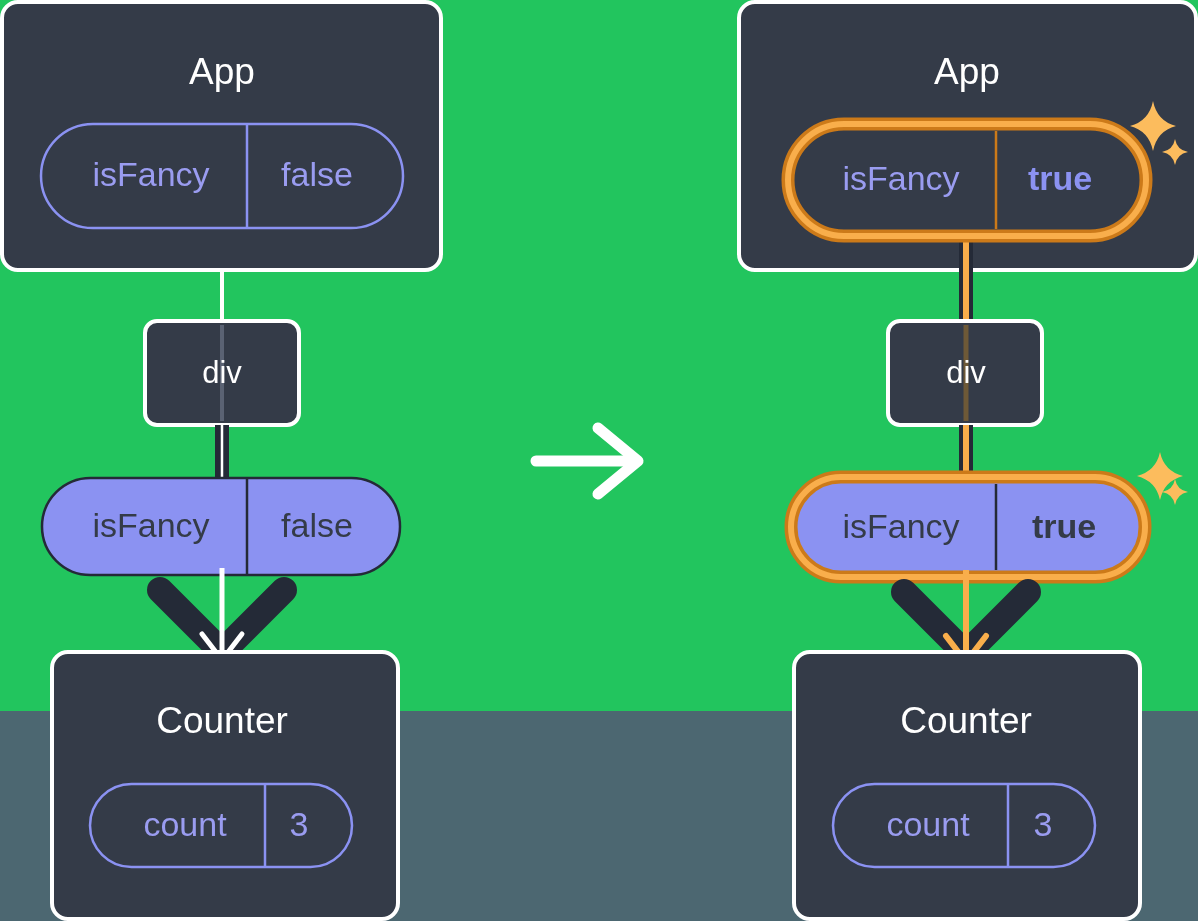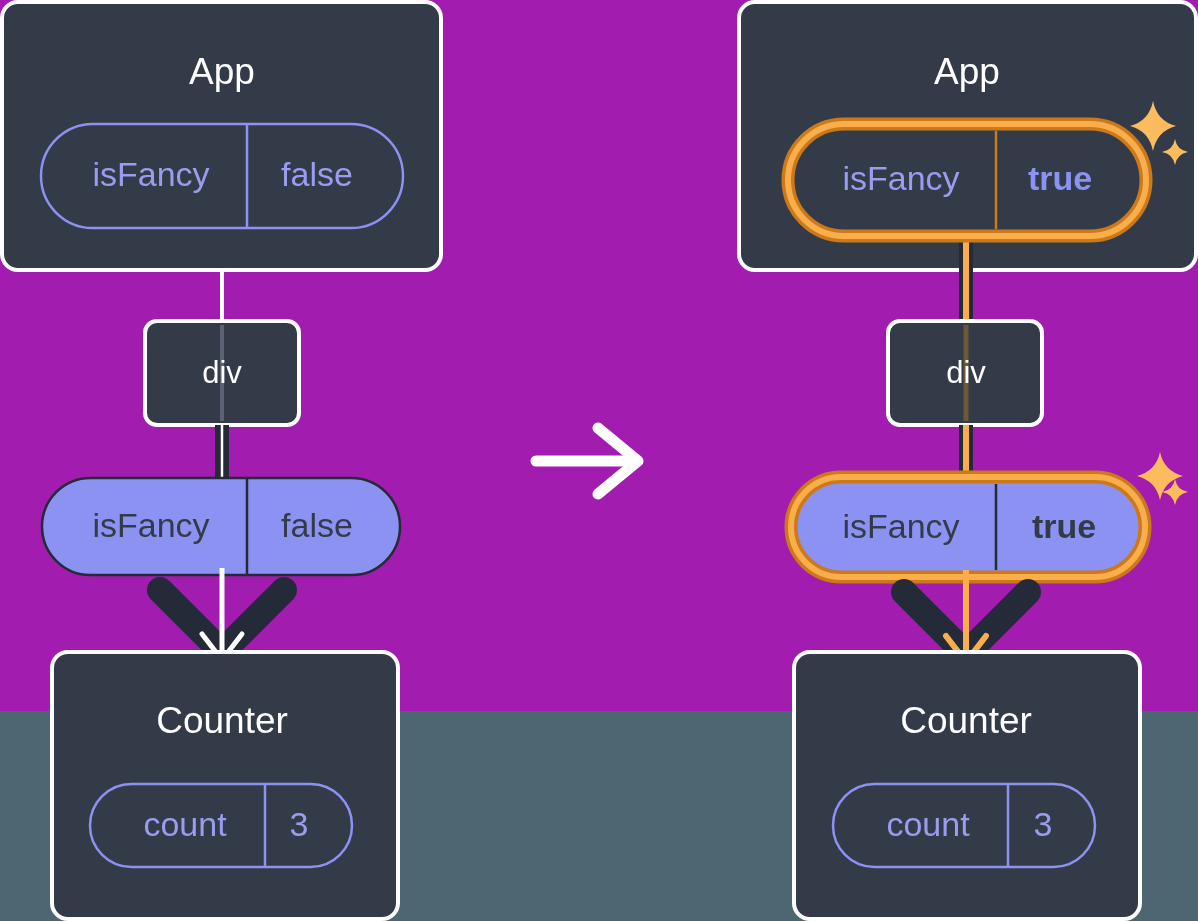"App" #stage { background: #a21caf -> #22c55e }
